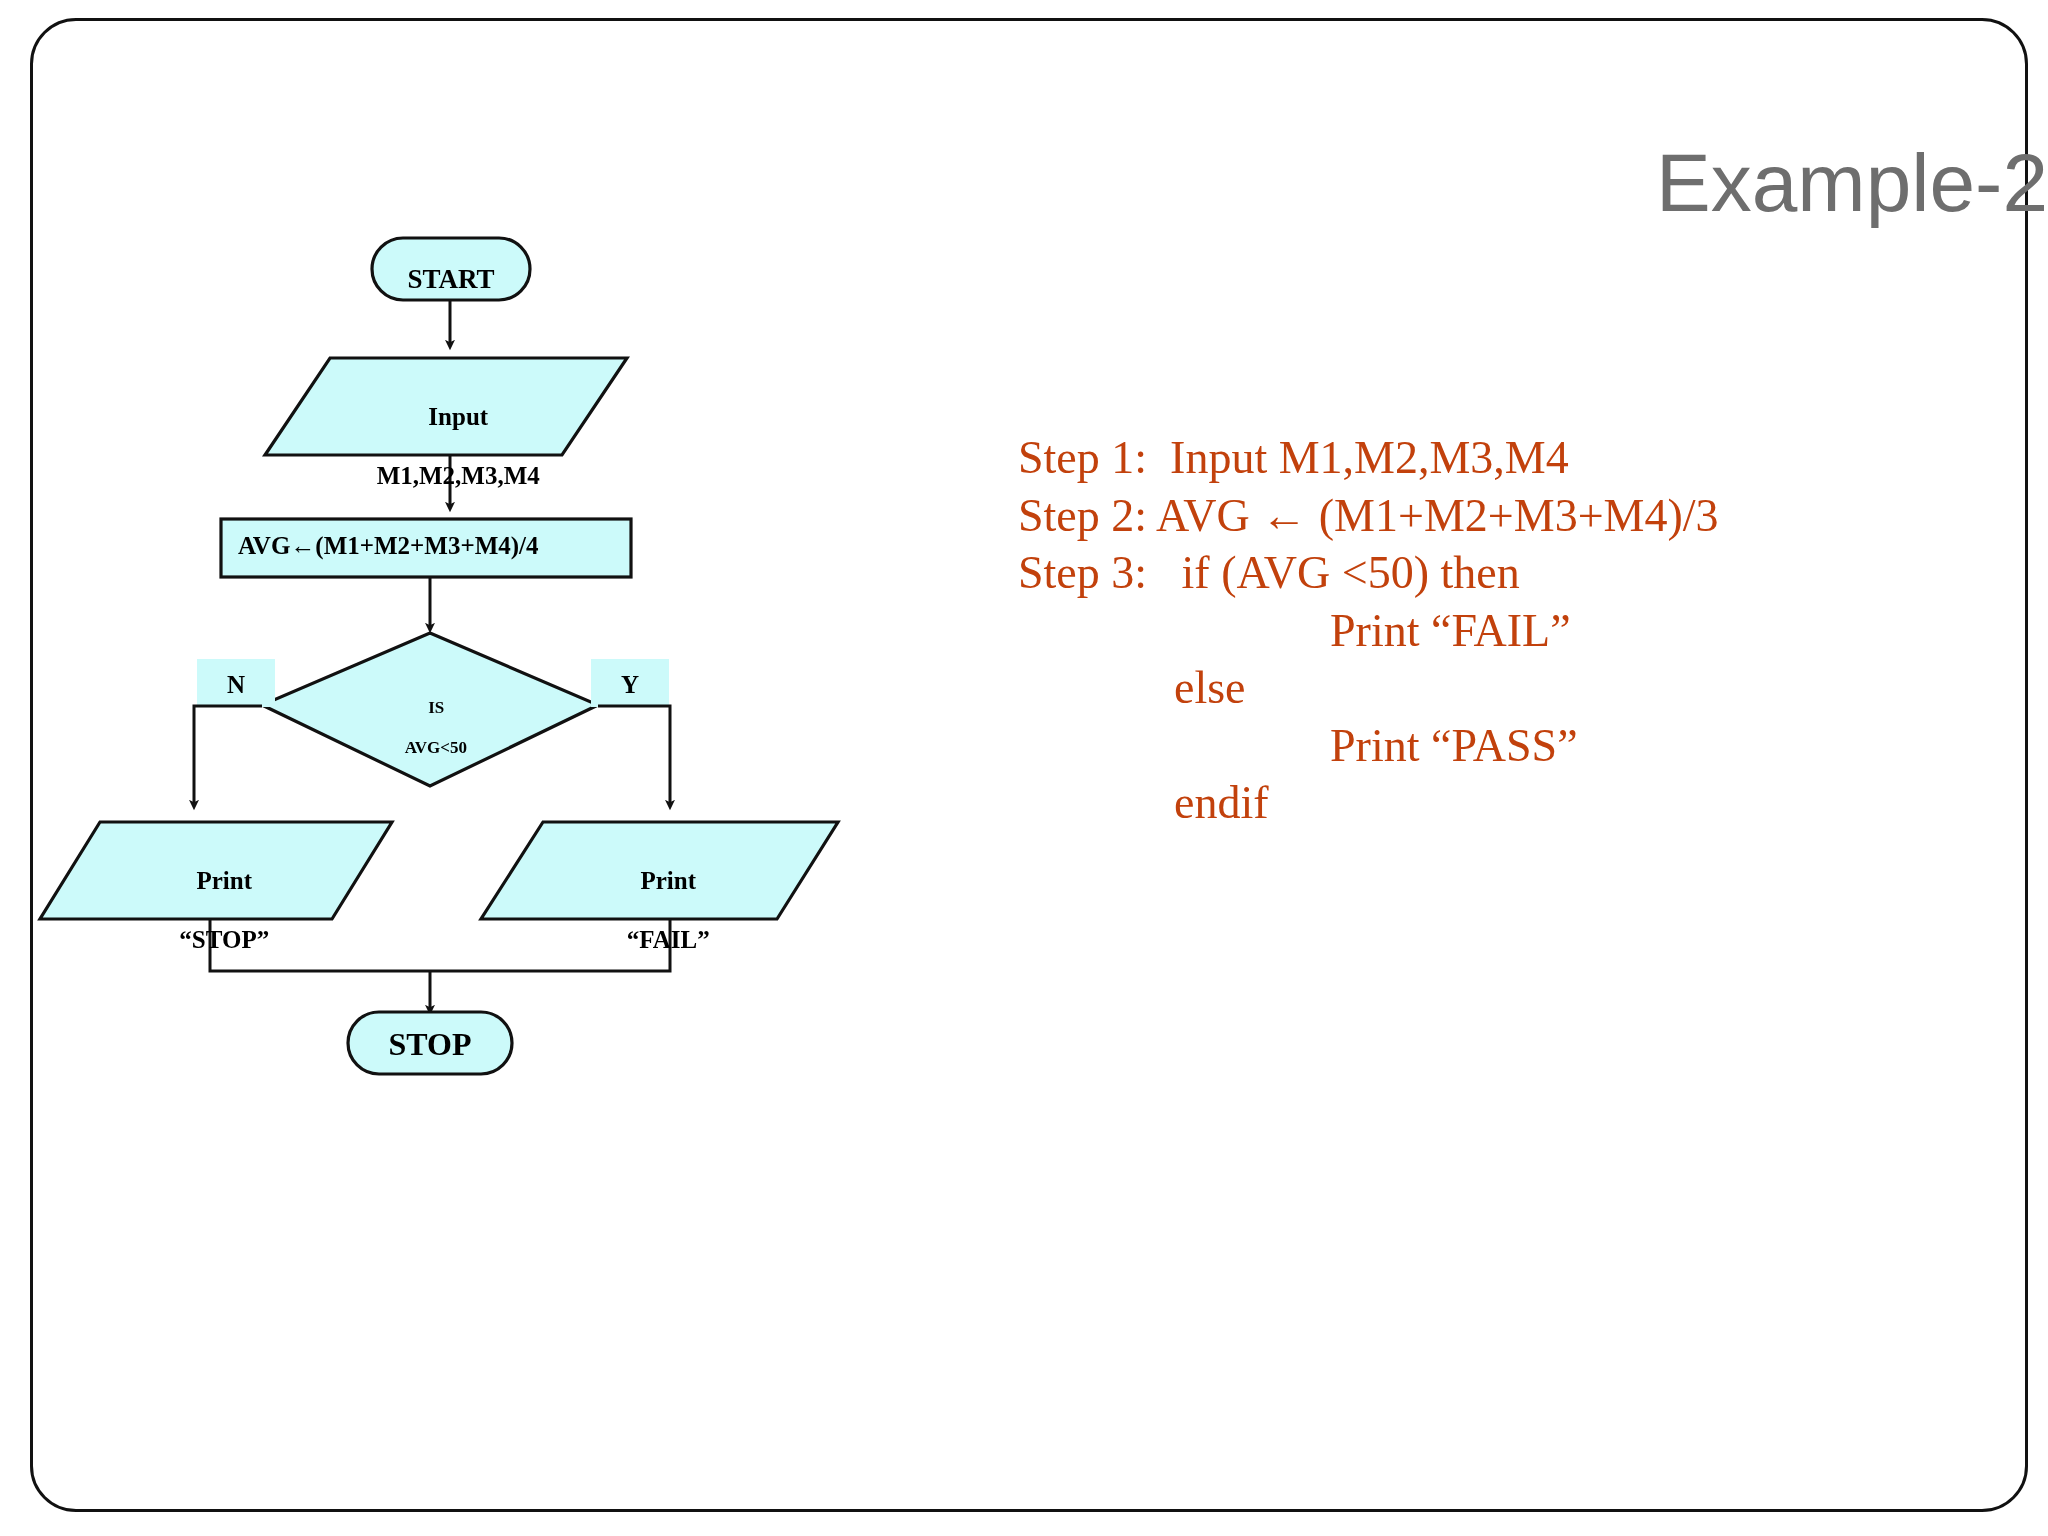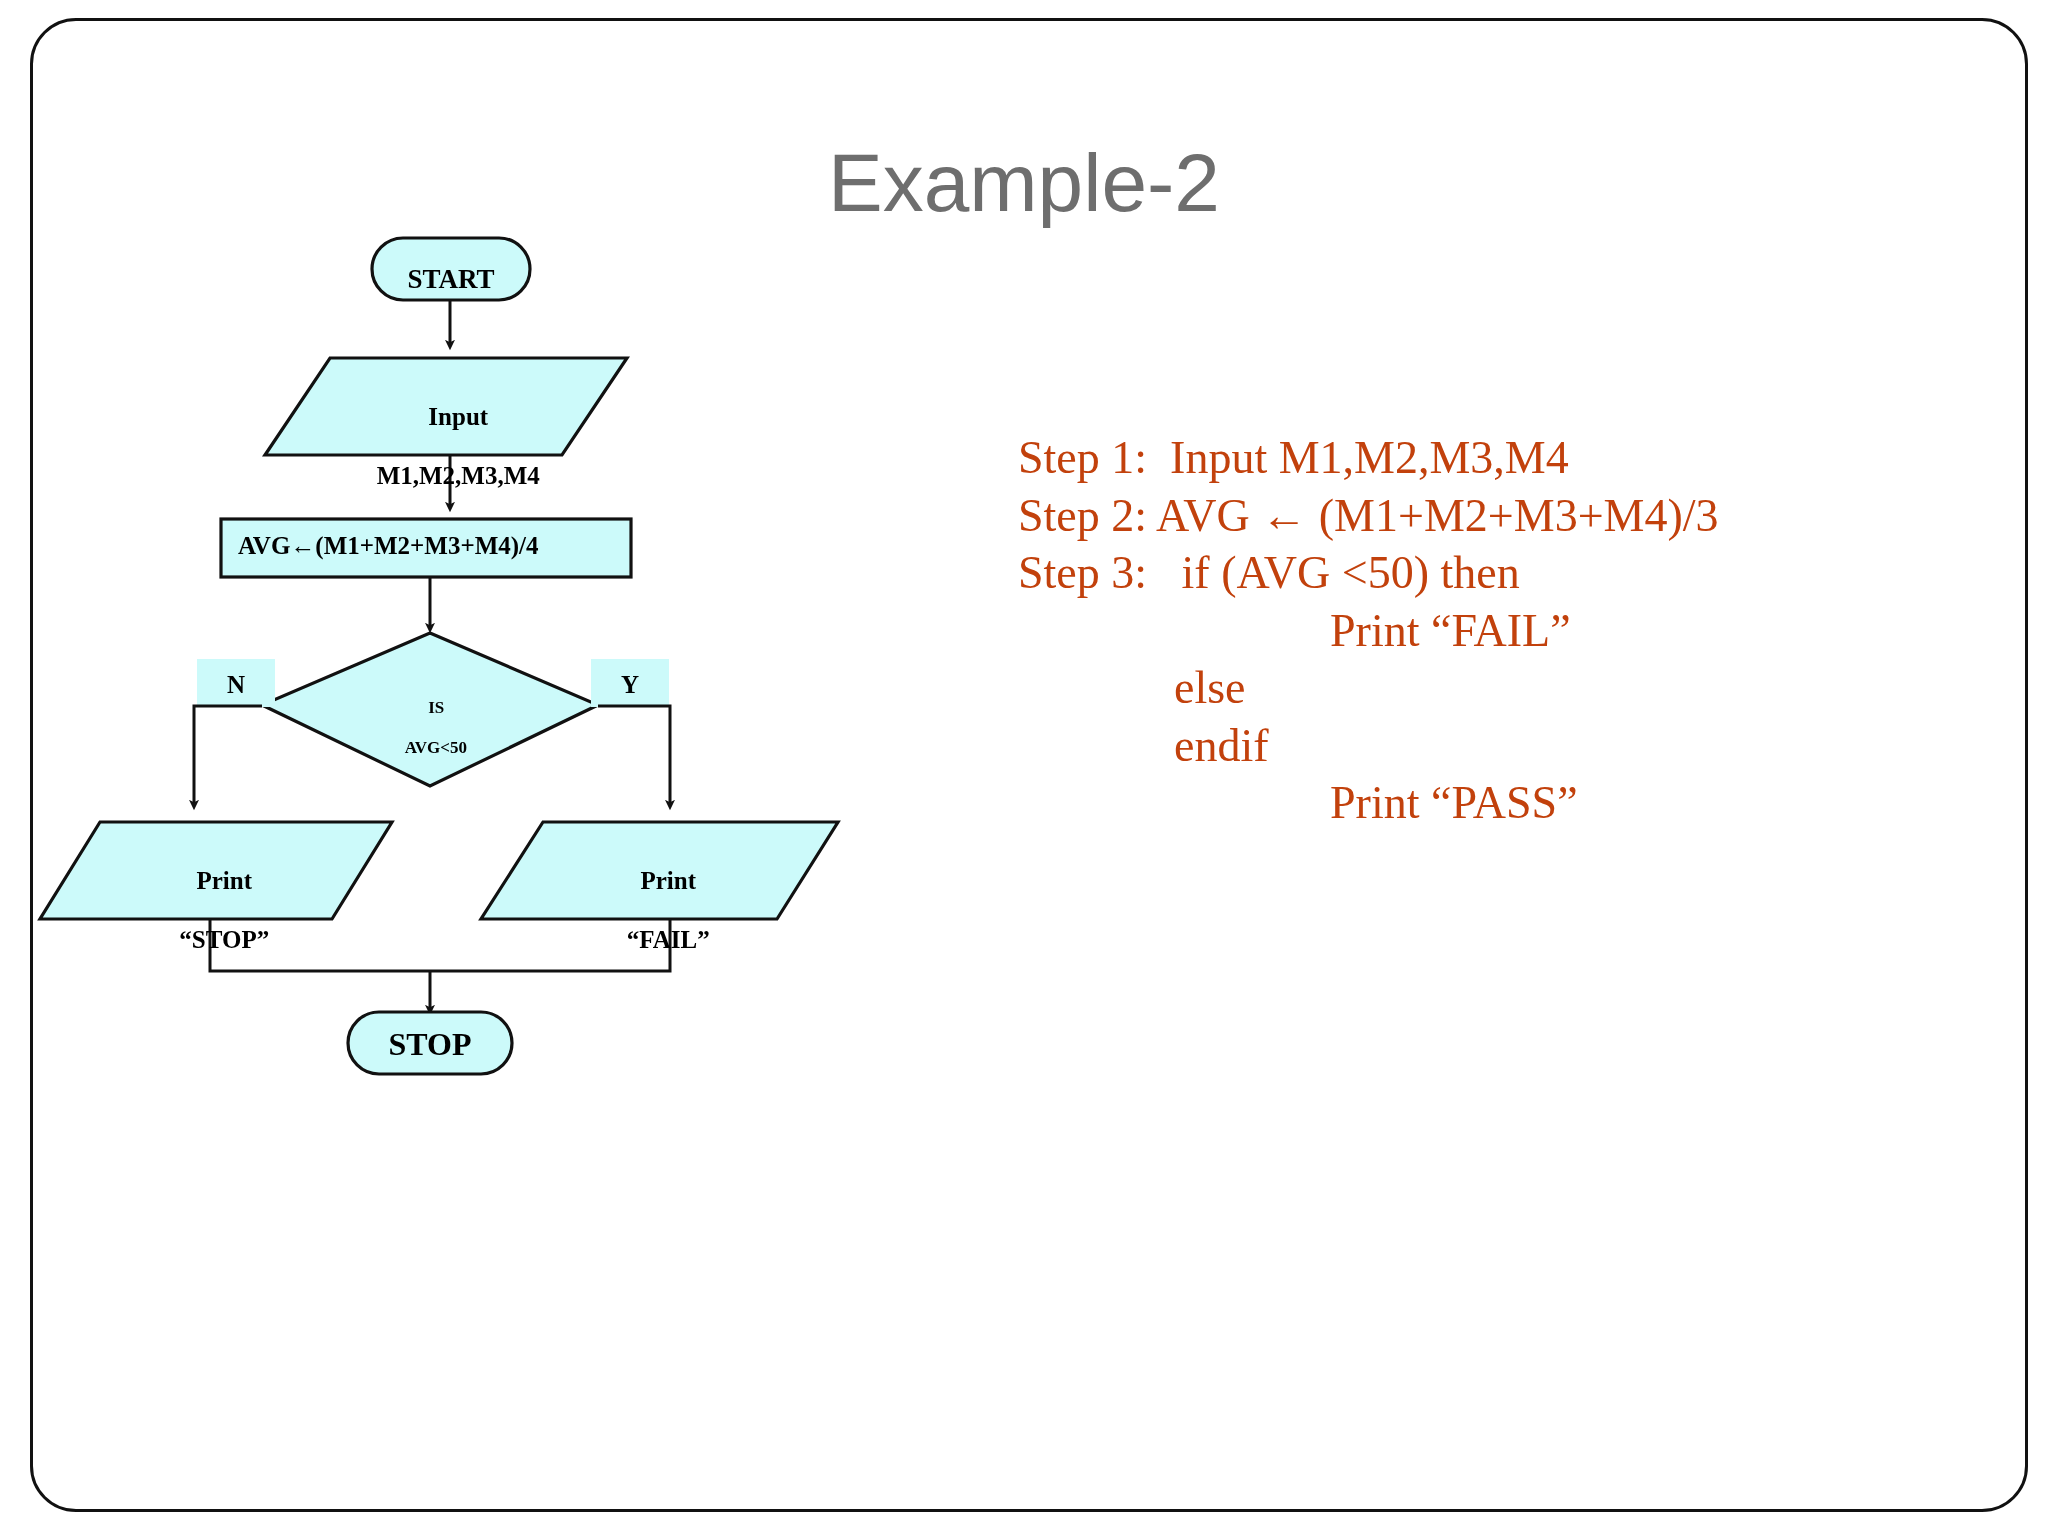"Example-2" #slide-title { text-align: center -> right }
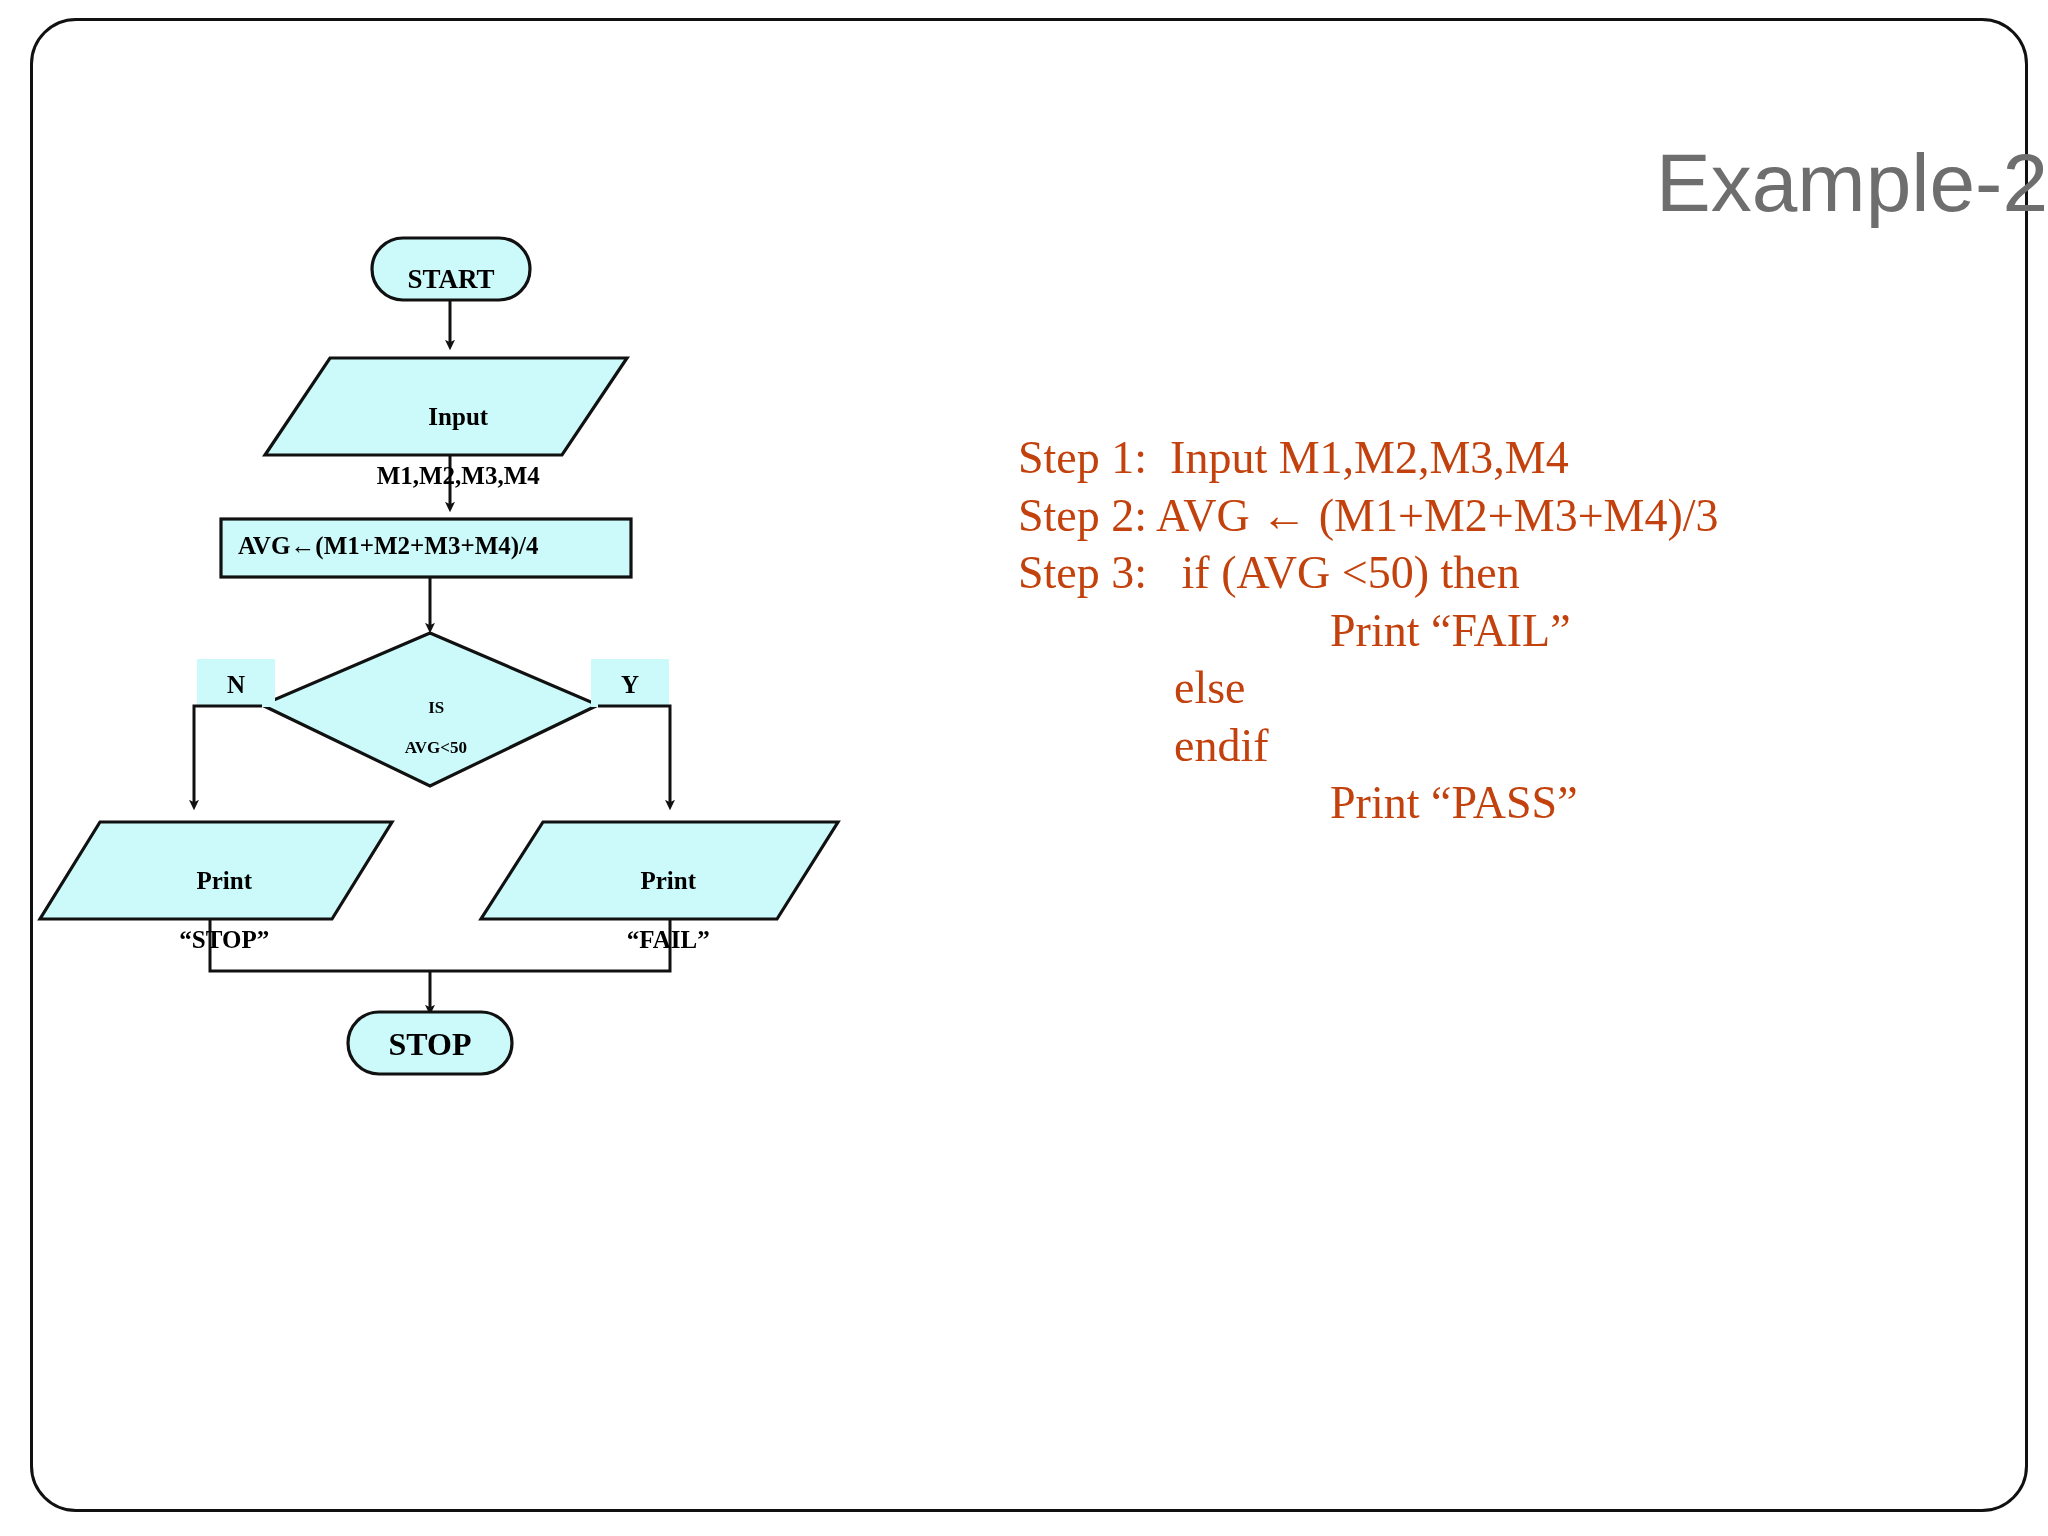"endif" span.code-line { order: before "Print “PASS”" -> after "Print “PASS”" }
